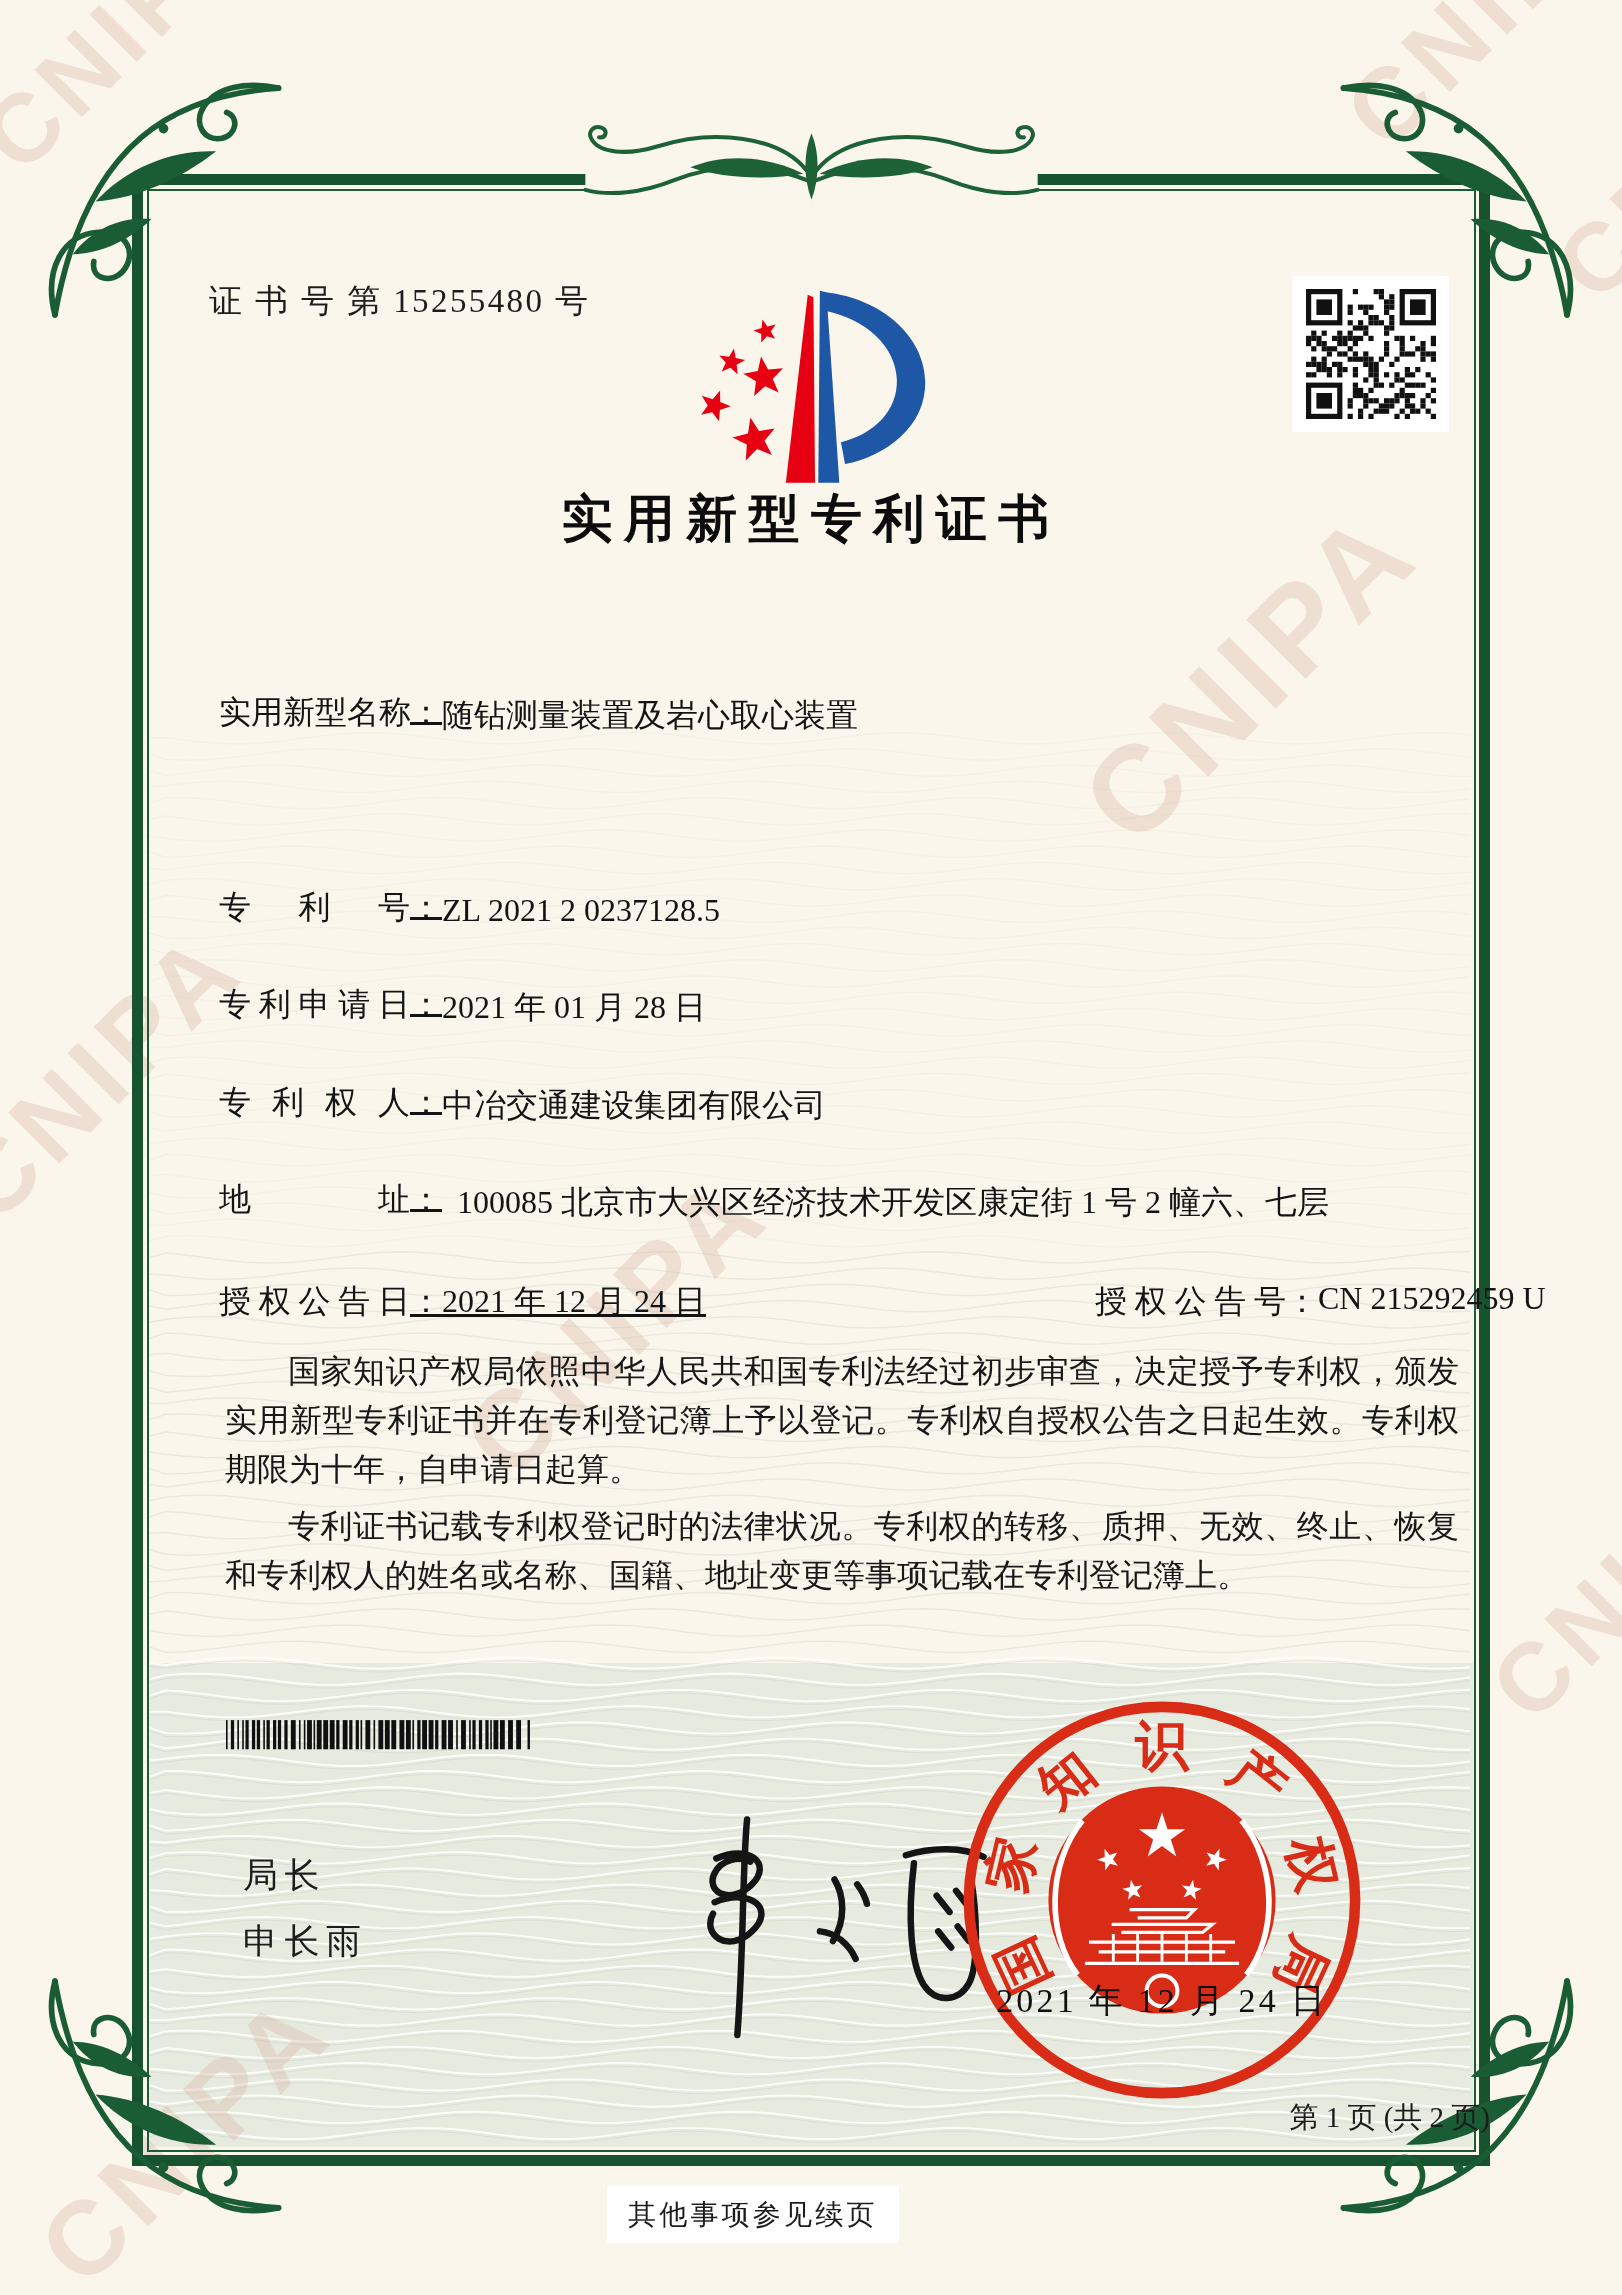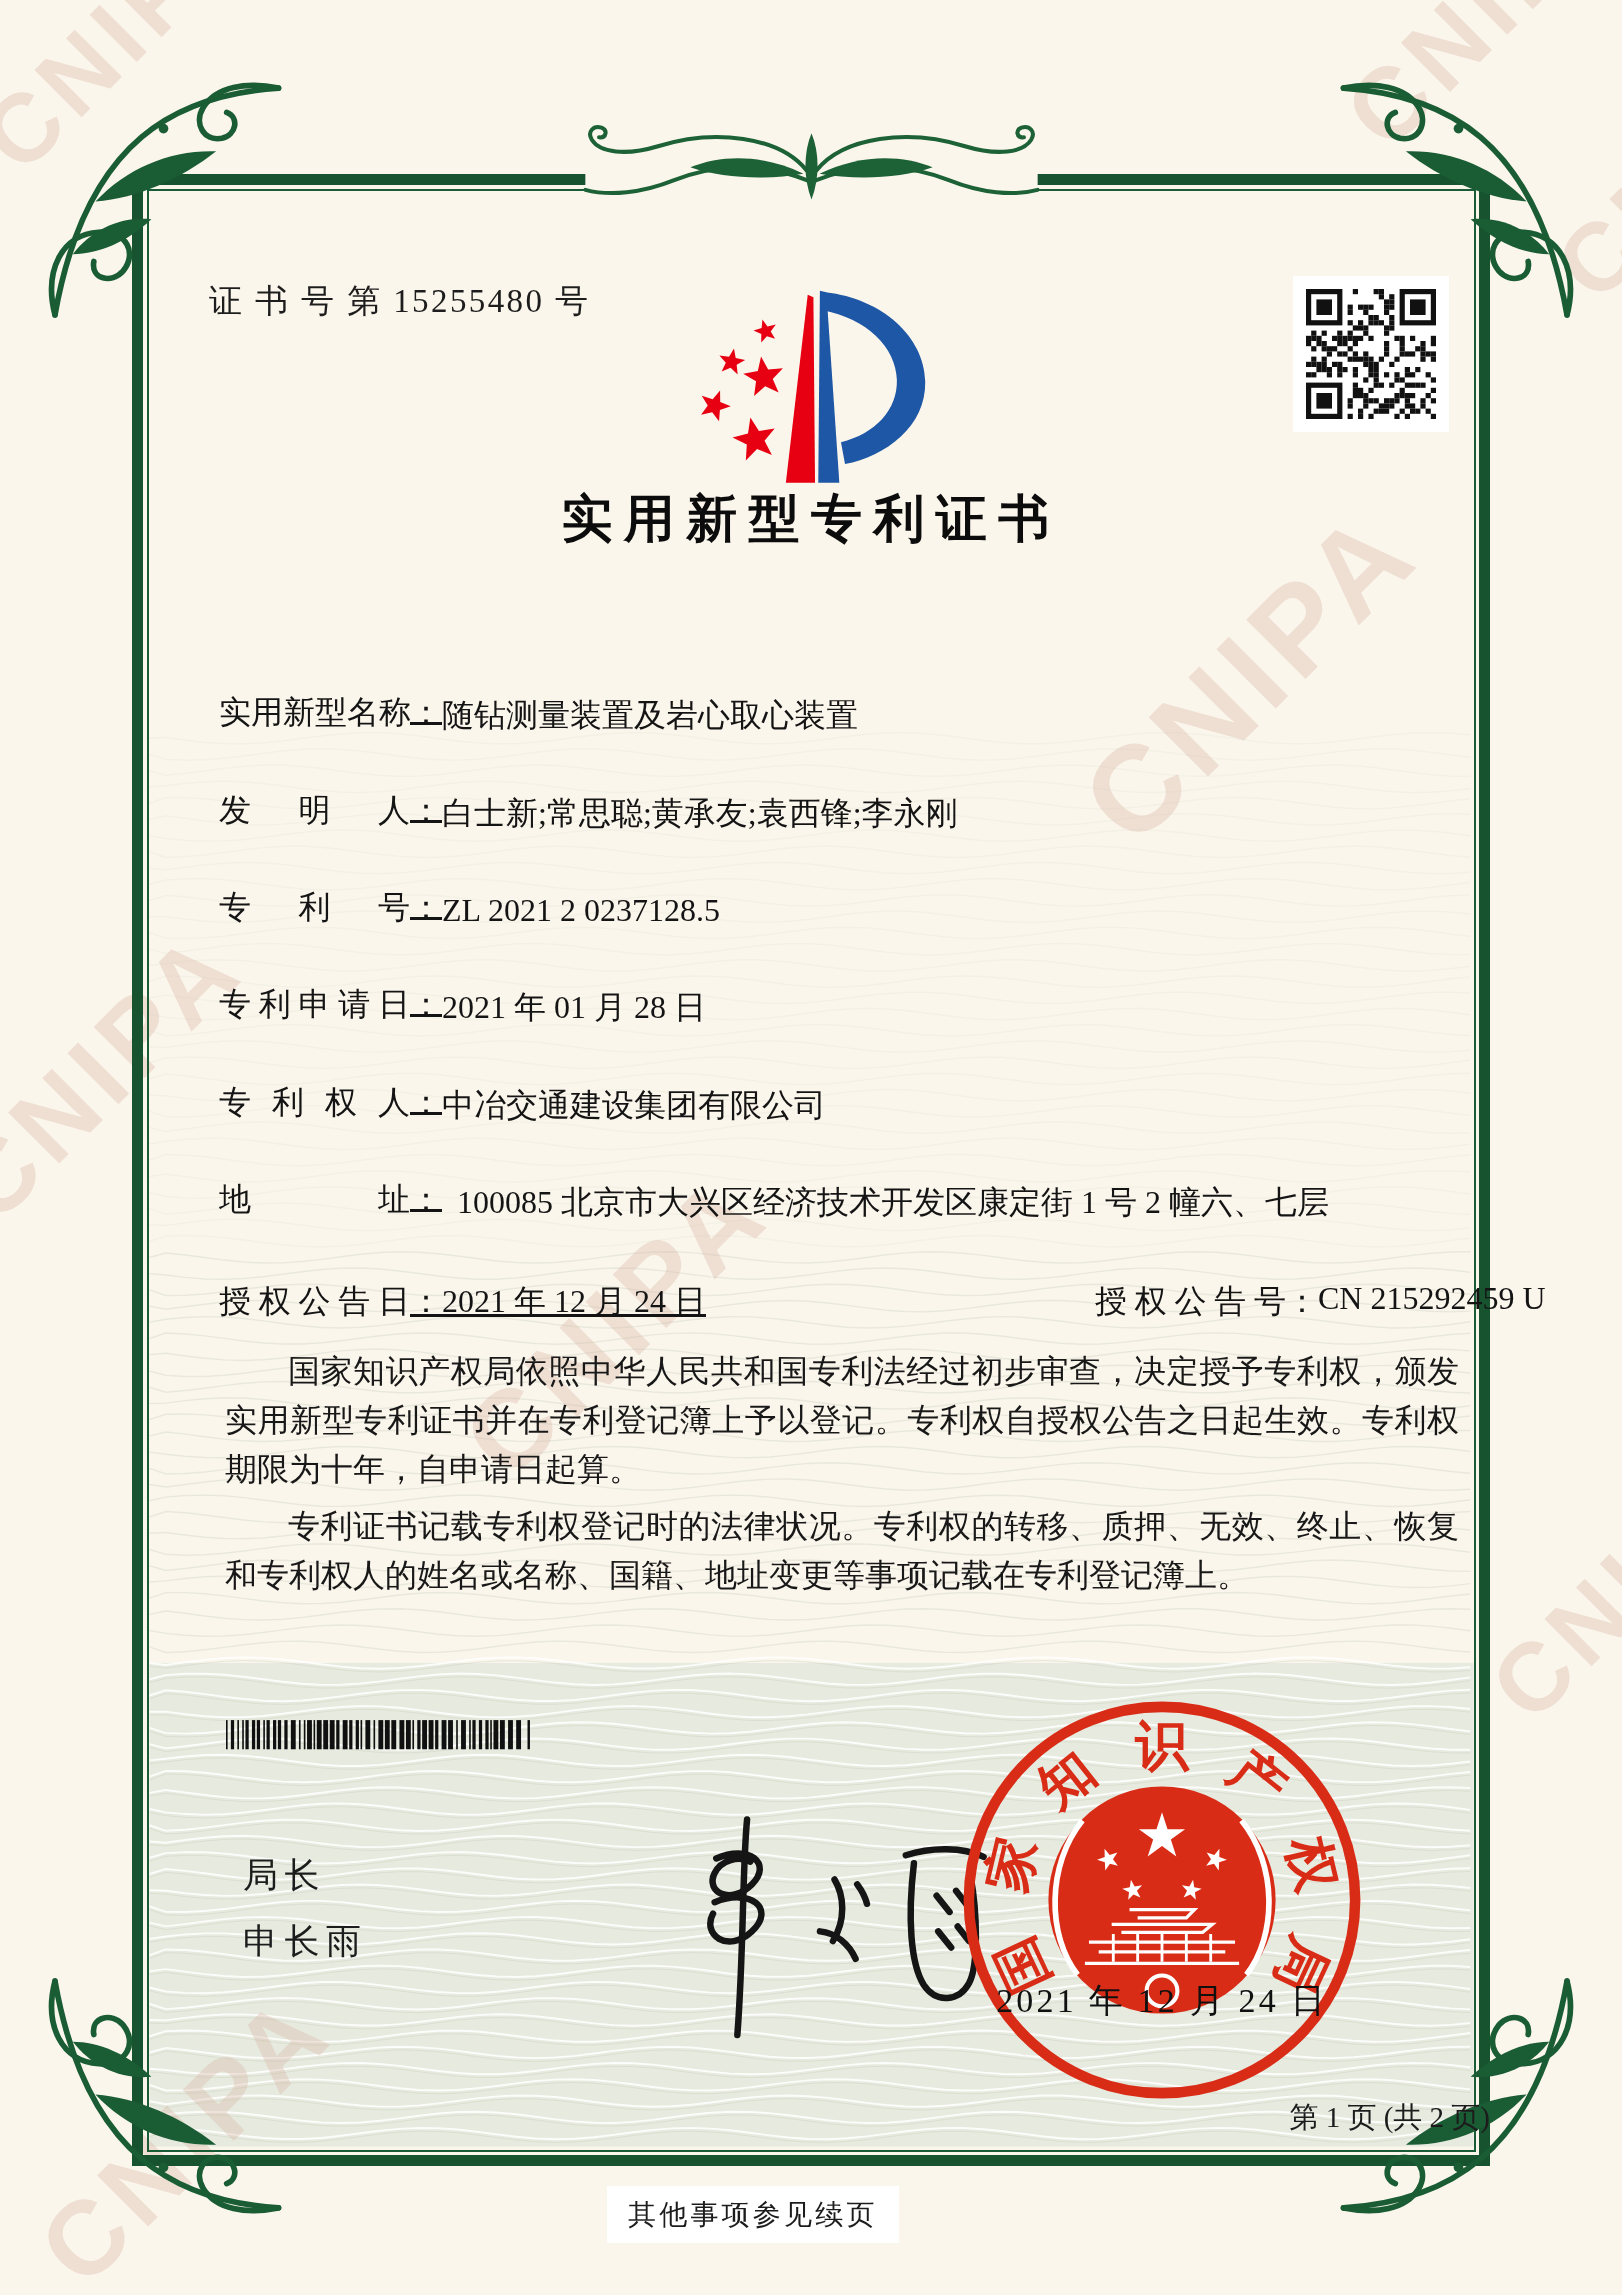"发明人：白士新;常思聪;黄承友;袁西锋;李永刚" div.field { html: <div> <span>发明人</span><span>：</span><span>白士新;常思聪;黄承友;袁西锋;李永刚</span> </div> -> none }
